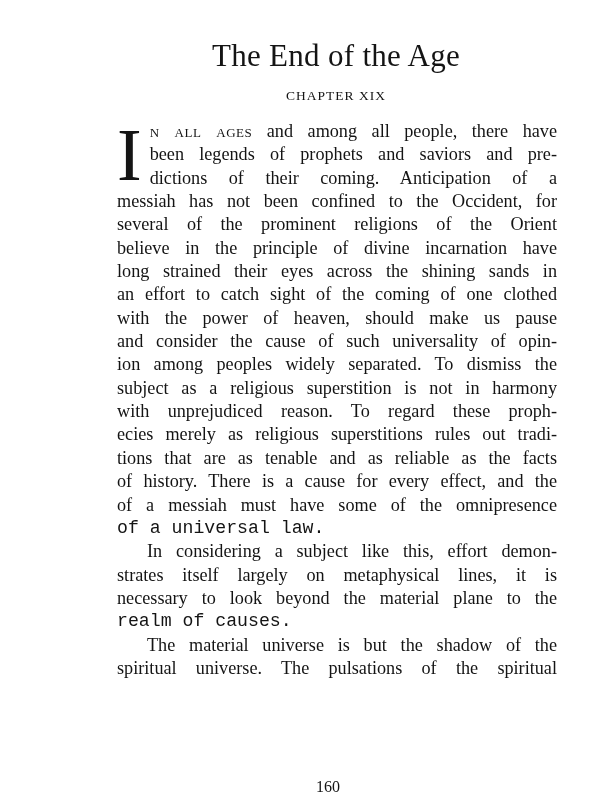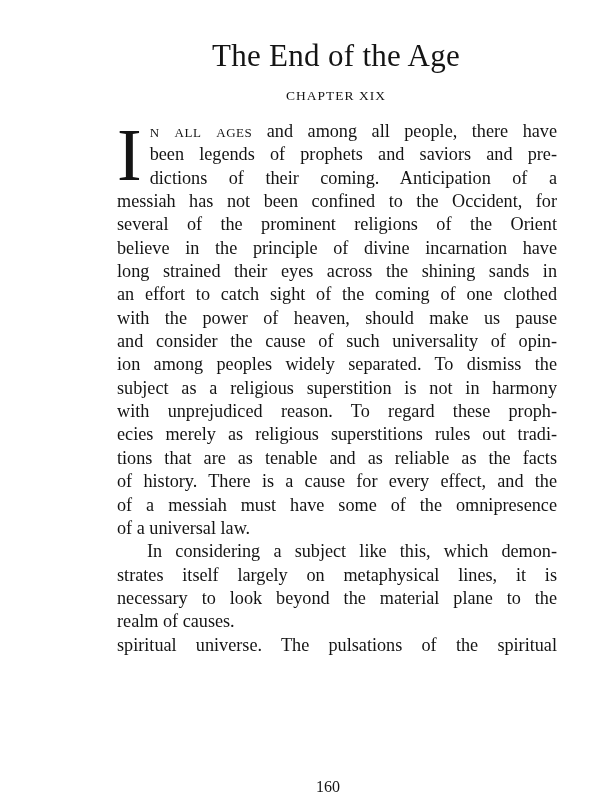"of a universal law." .line.last { font-family: none -> Liberation Mono, monospace }
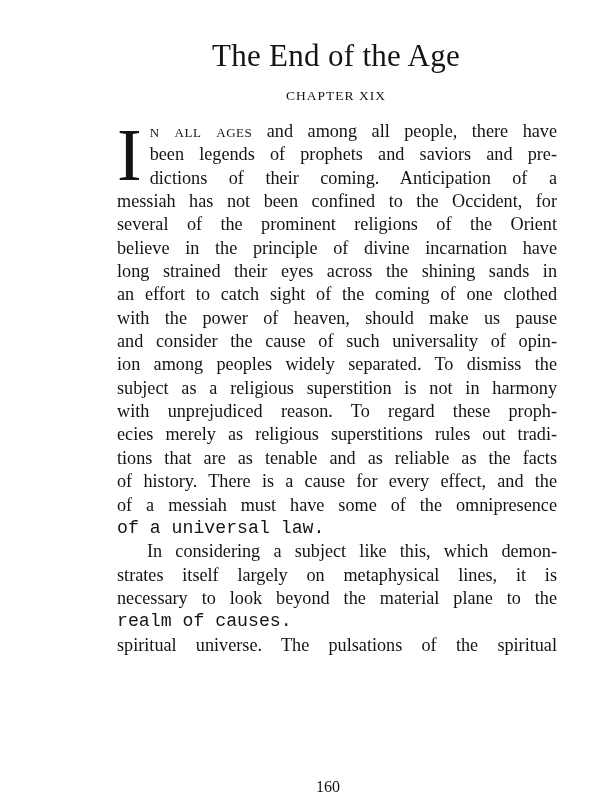"In considering a subject like" span.line { text: which -> effort }
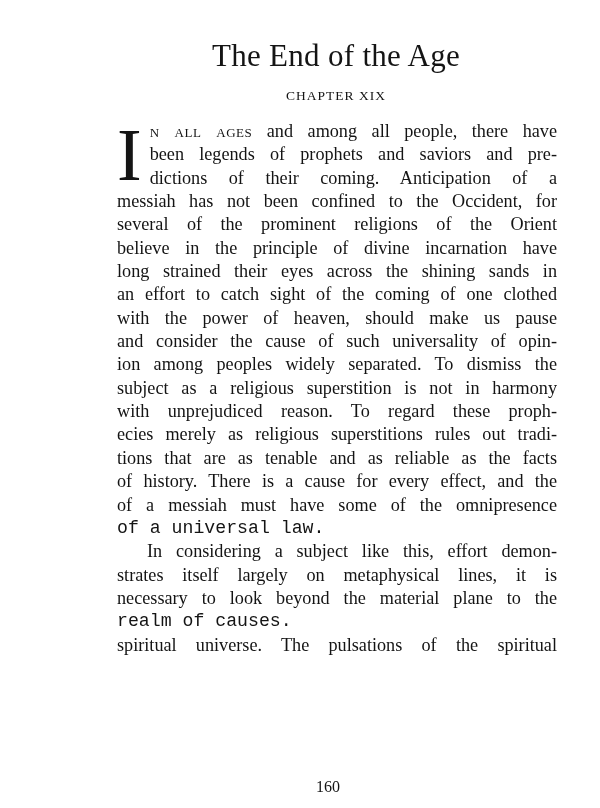"The material universe is but" span.line { html: none -> <span>The material universe is but the shadow of the</span> }
